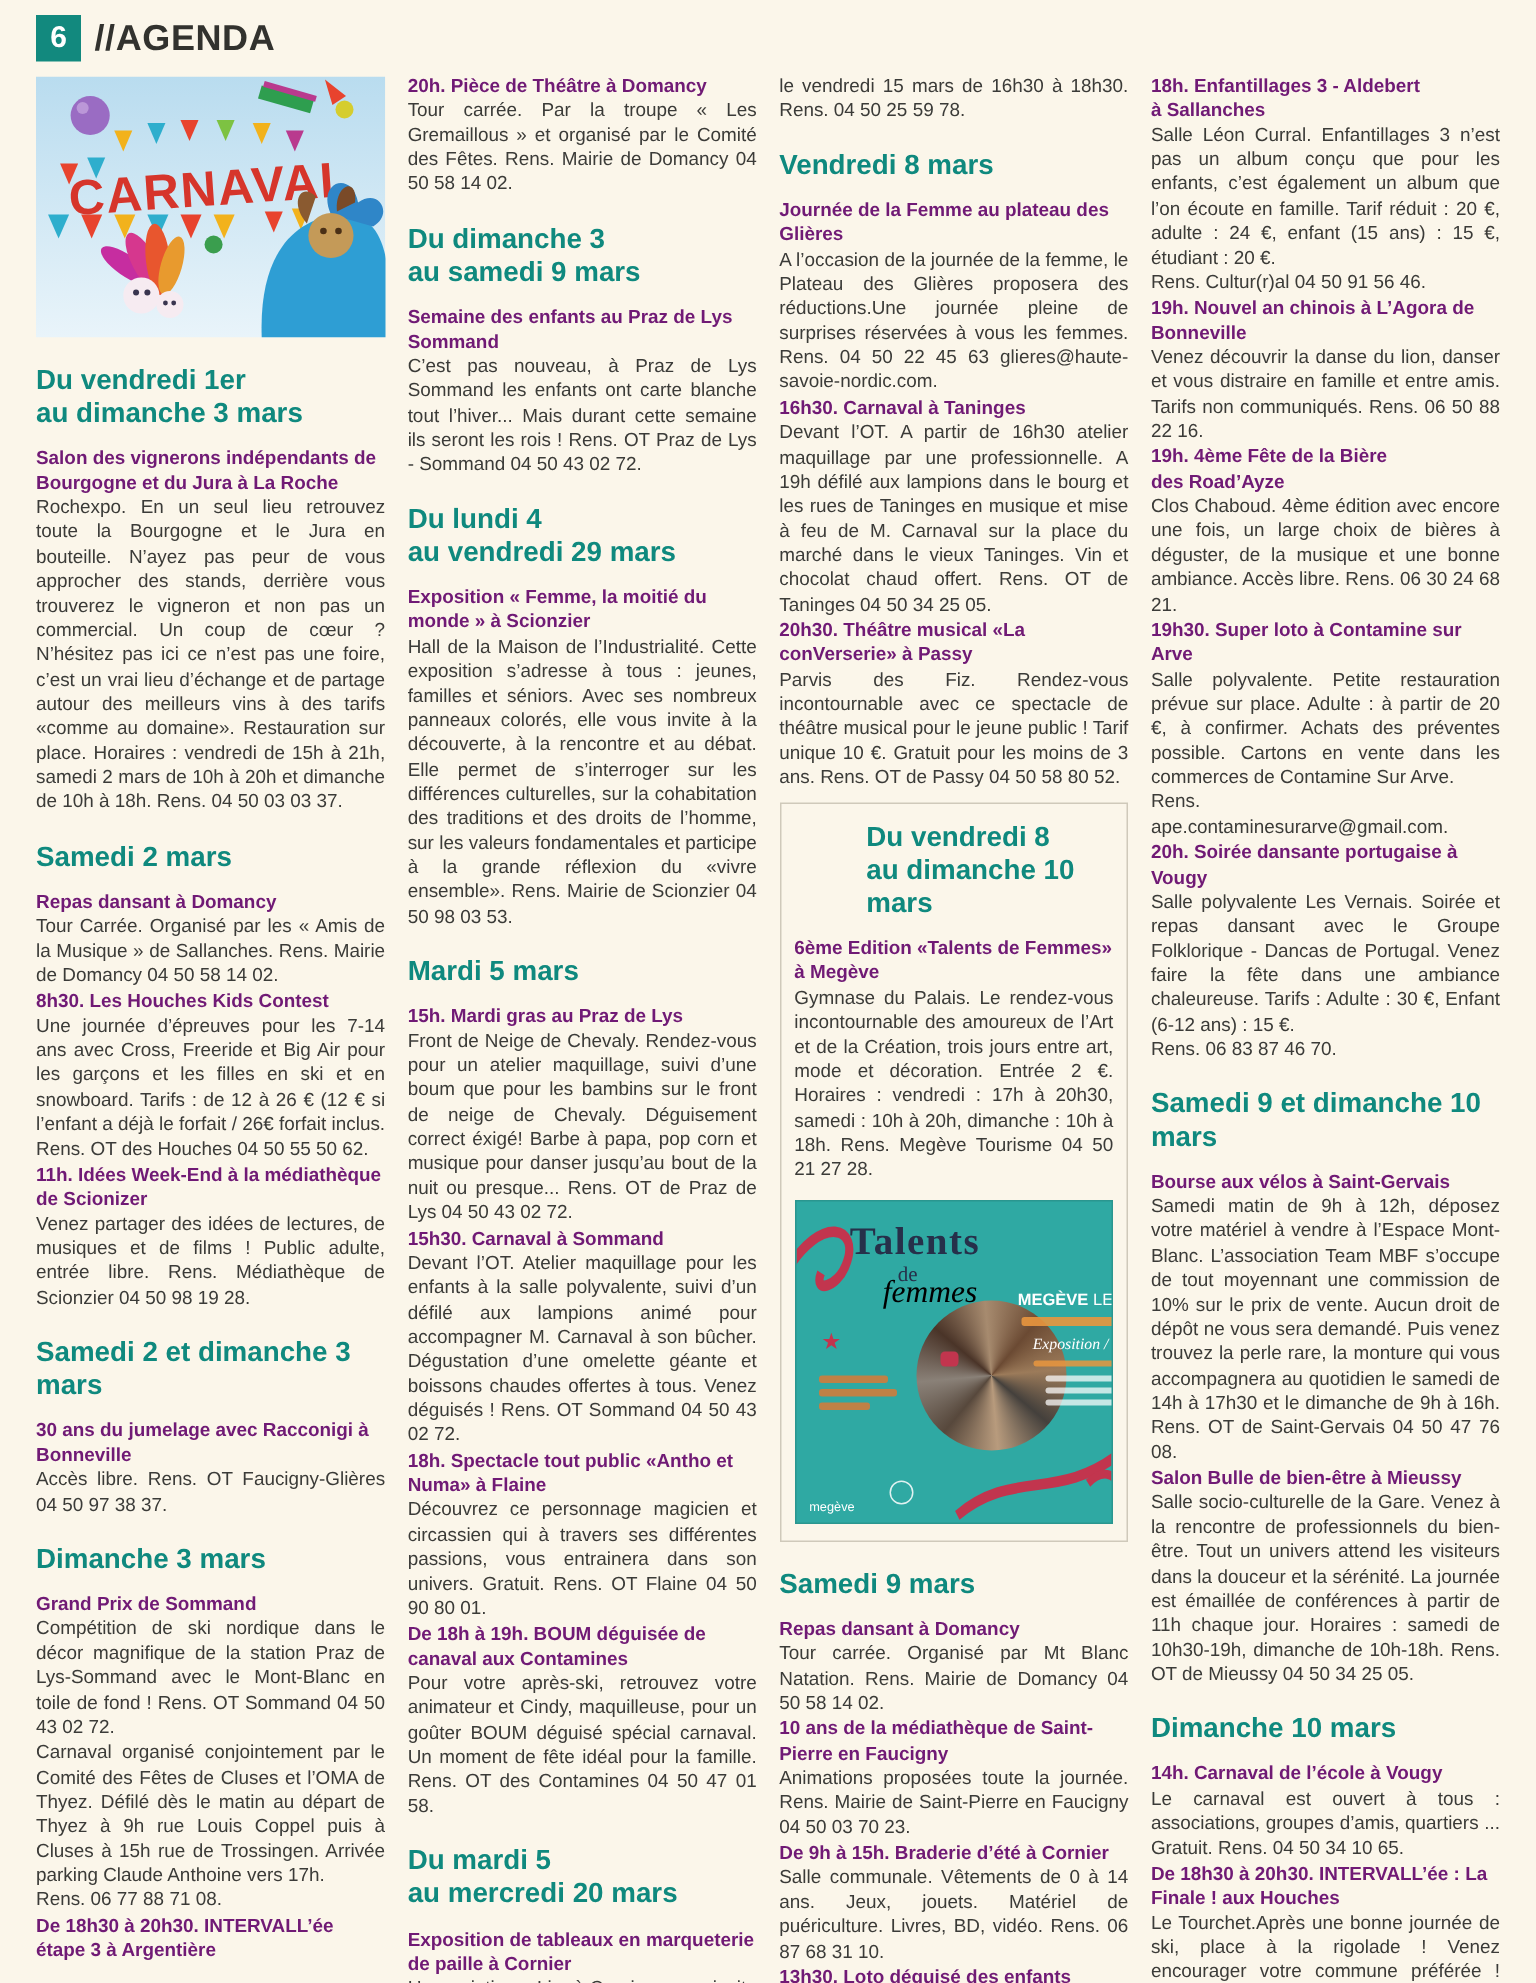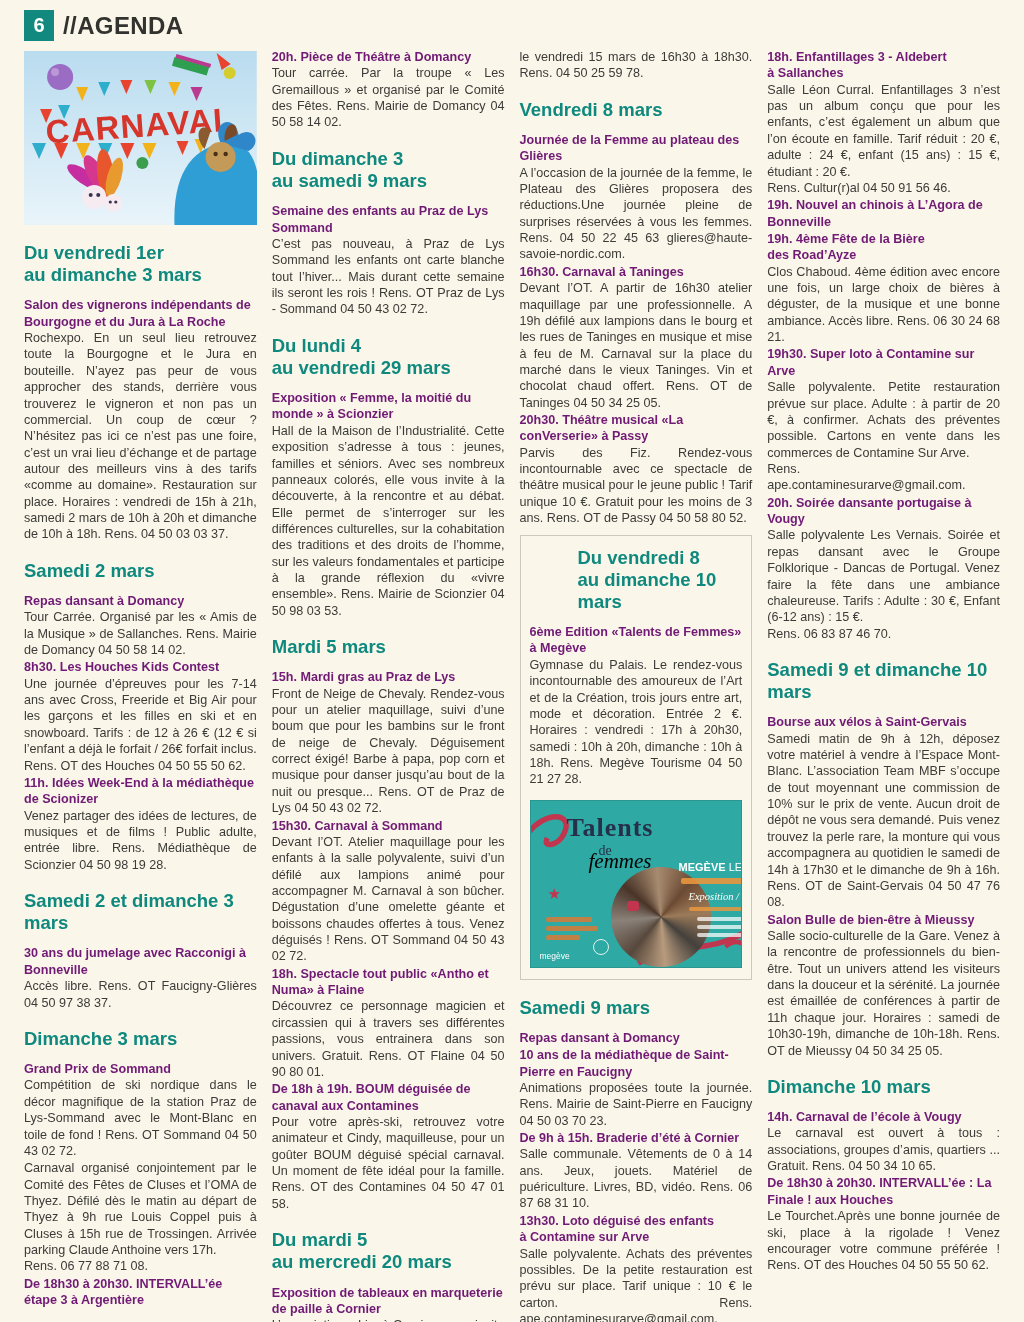"Venez découvrir la danse du" p.event-body { html: none -> <p>Venez découvrir la danse du lion, danser et vous distraire en famille et entre amis. Tarifs non communiqués. Rens. 06 50 88 22 16.</p> }
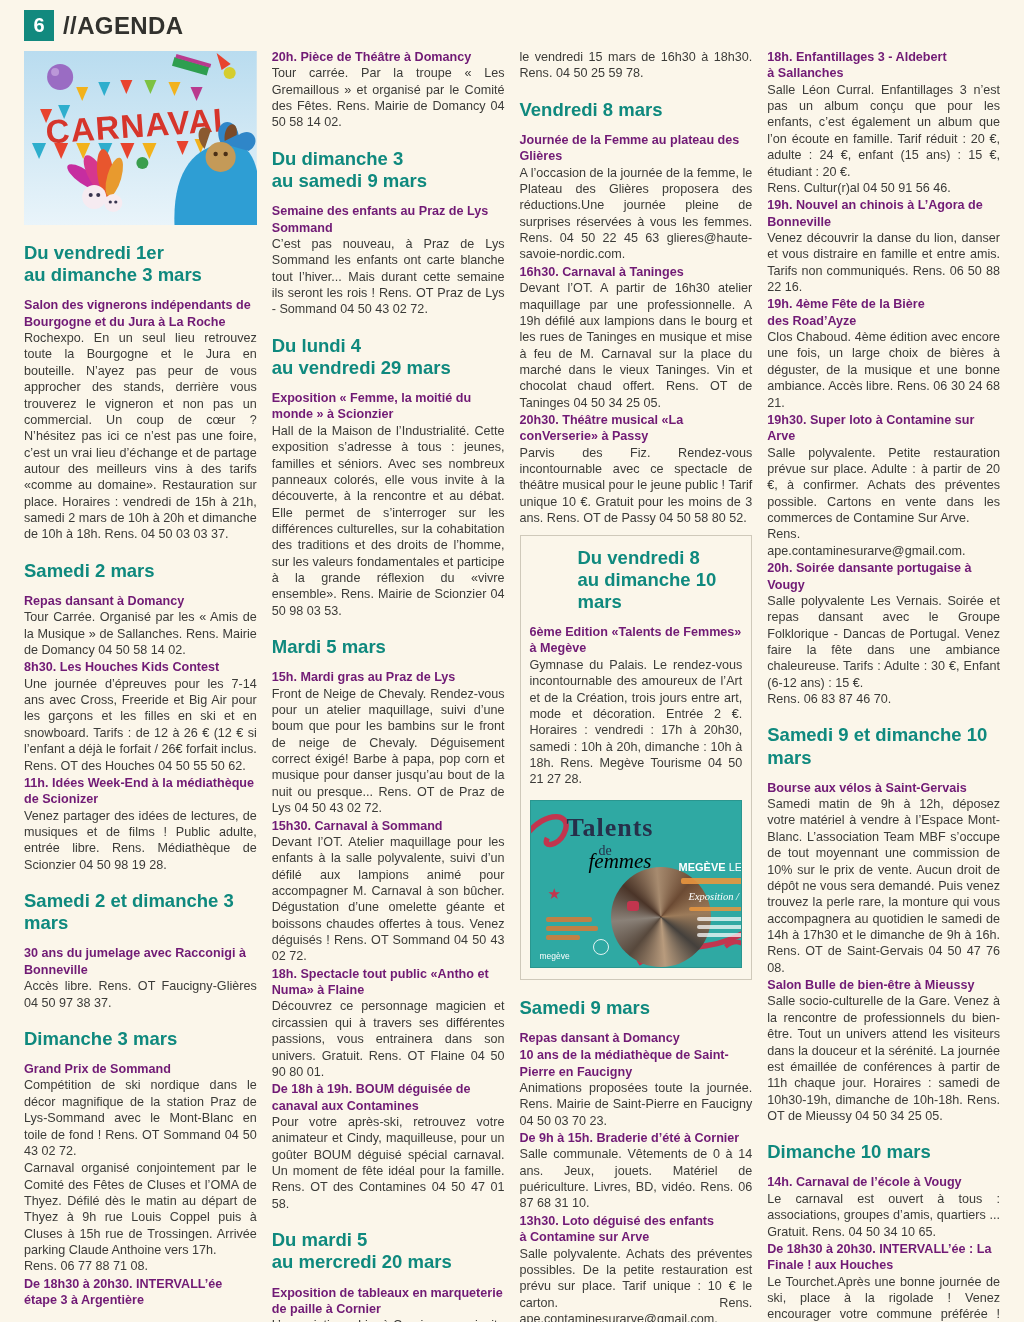"Talents" .poster { height: 168px -> 216px }
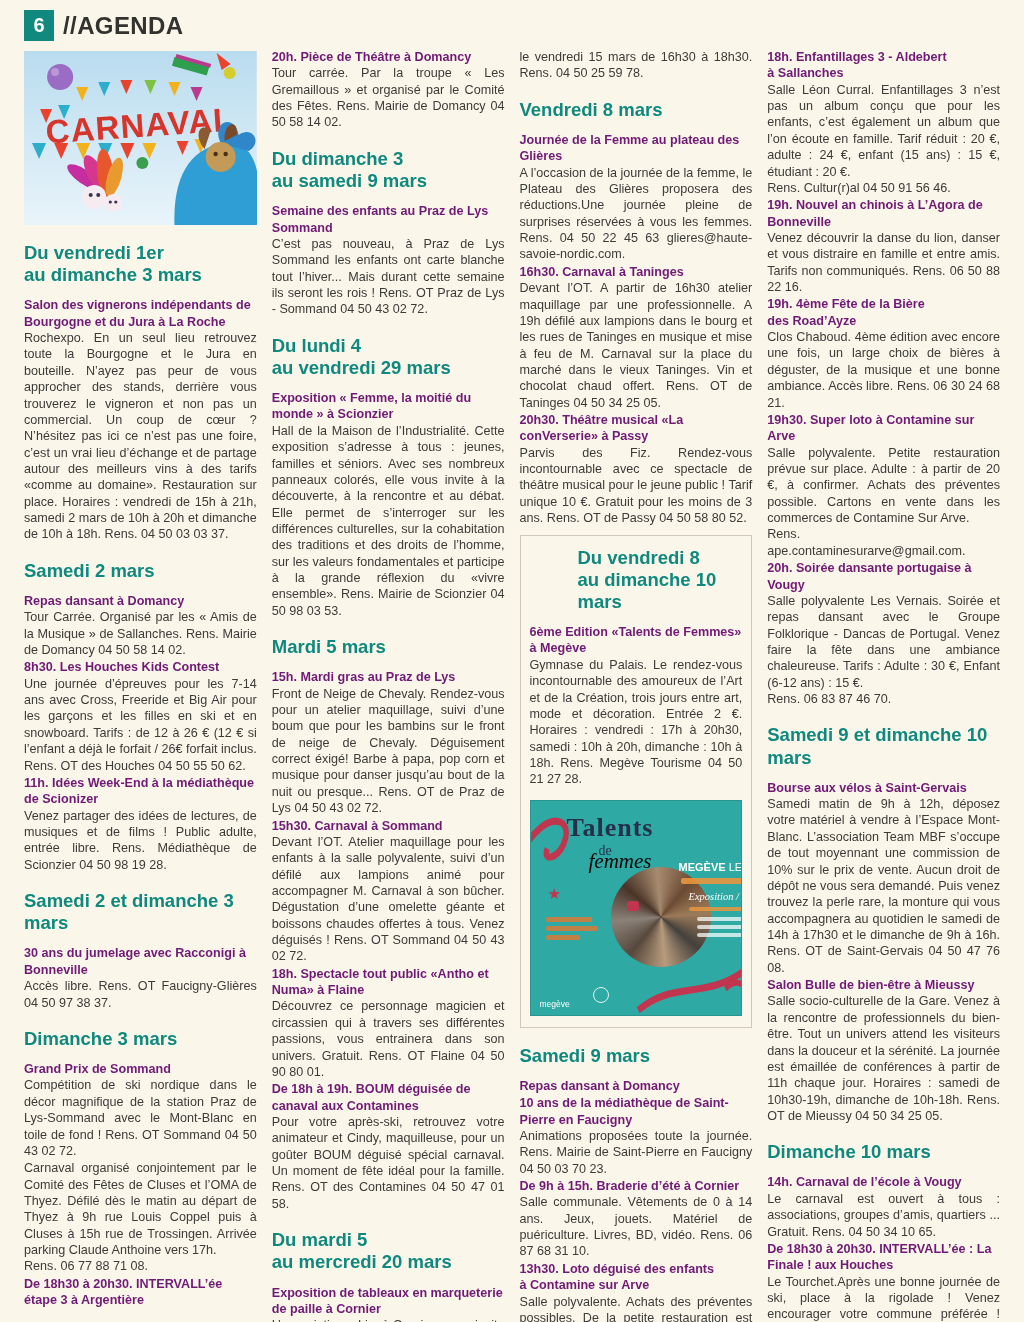"Tour carrée. Organisé par Mt" p.event-body { html: none -> <p>Tour carrée. Organisé par Mt Blanc Natation. Rens. Mairie de Domancy 04 50 58 14 02.</p> }
